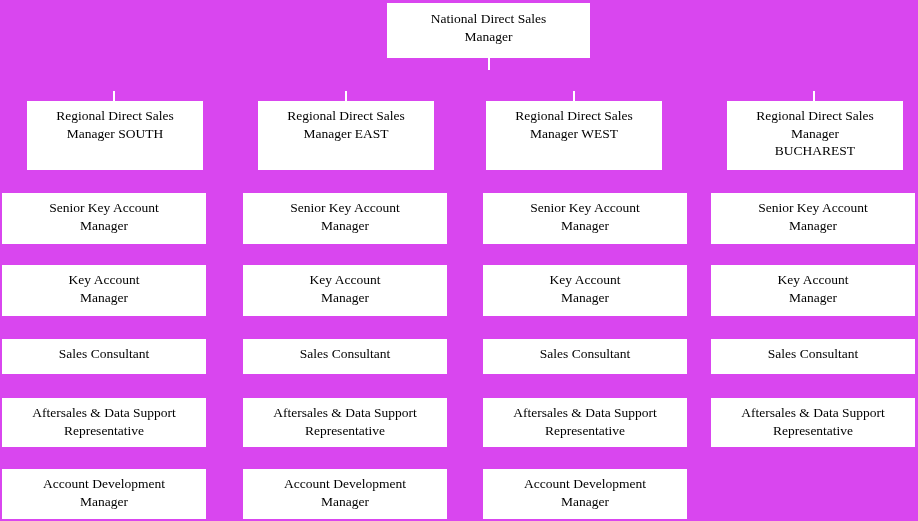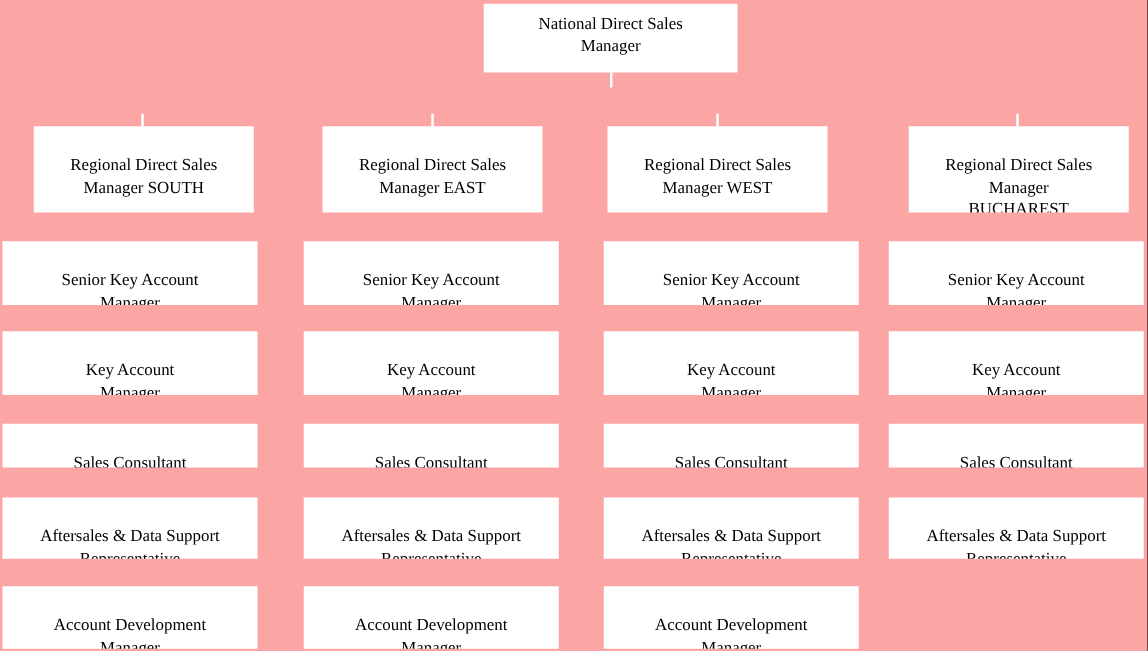"National Direct Sales" #chart-root { background: #fca5a5 -> #d946ef }
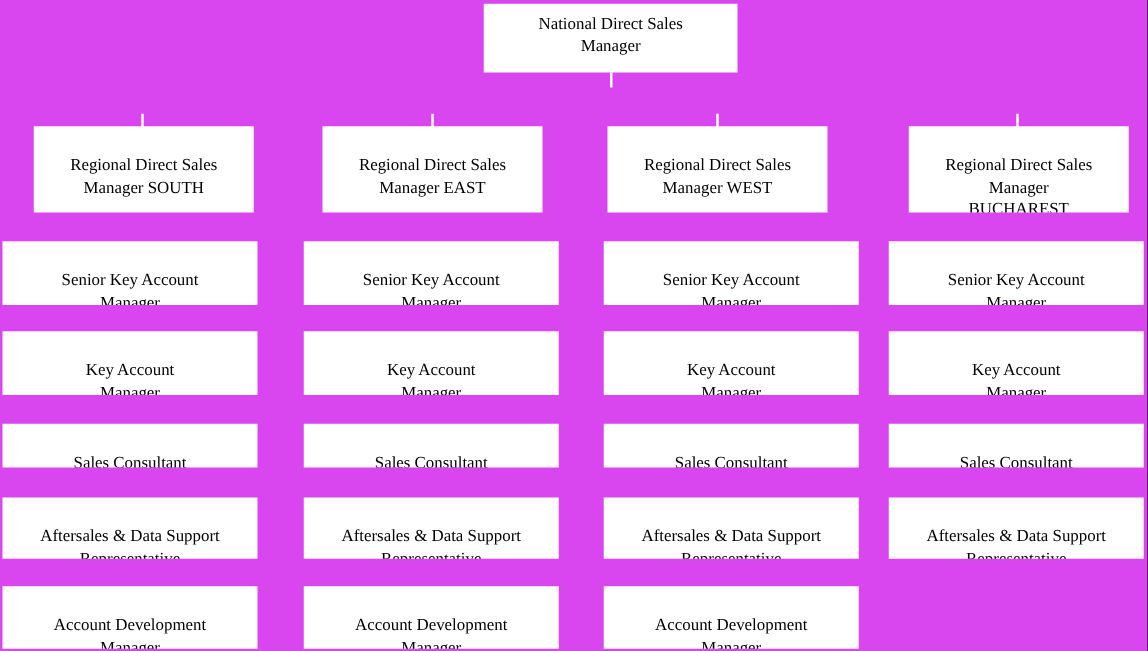"Regional Direct Sales" .node { padding-top: 22px -> 6px }
